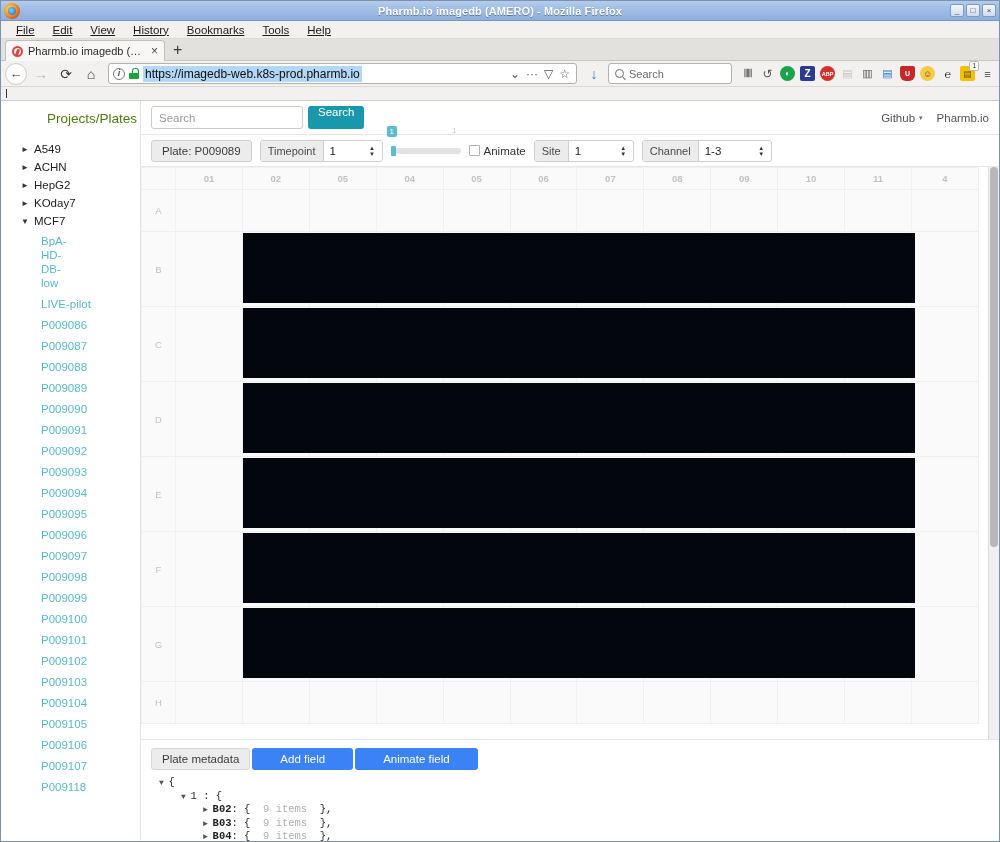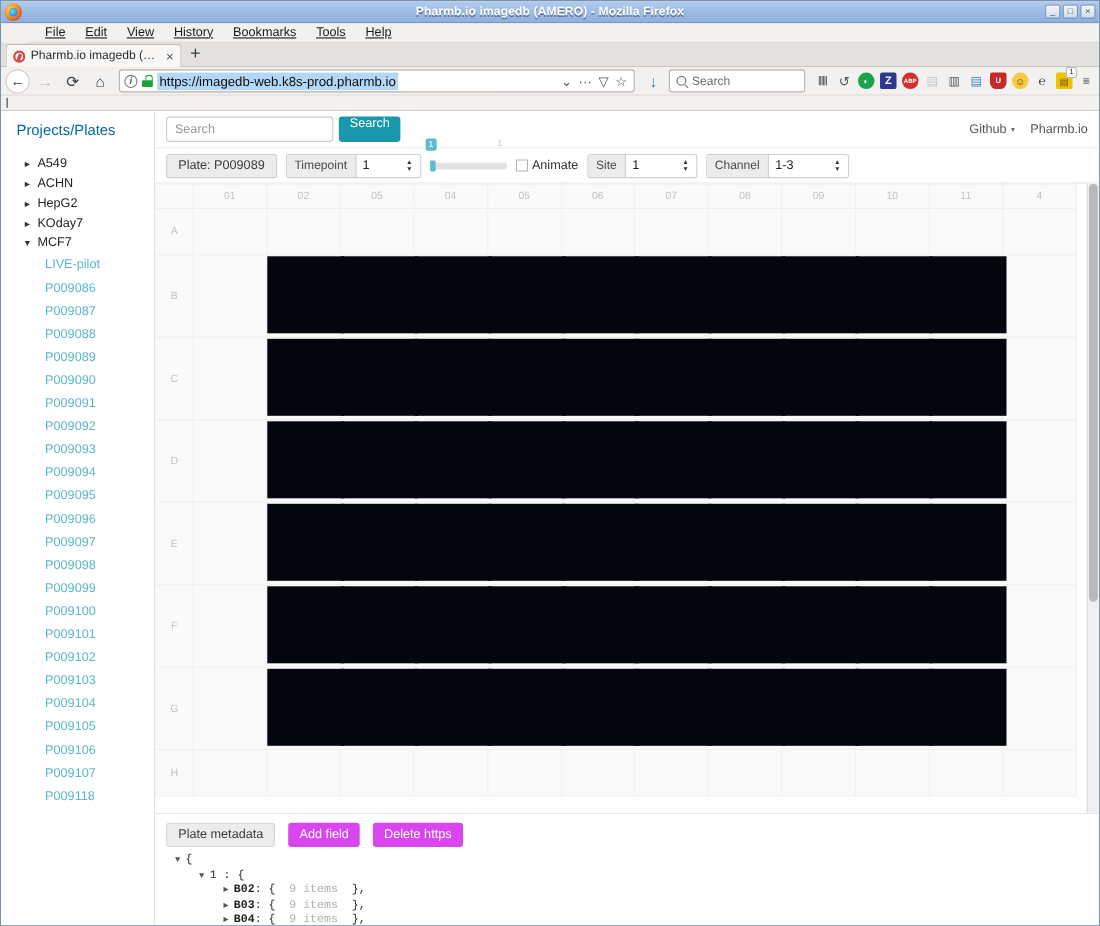"File" .menubar { margin-left: 25px -> none }
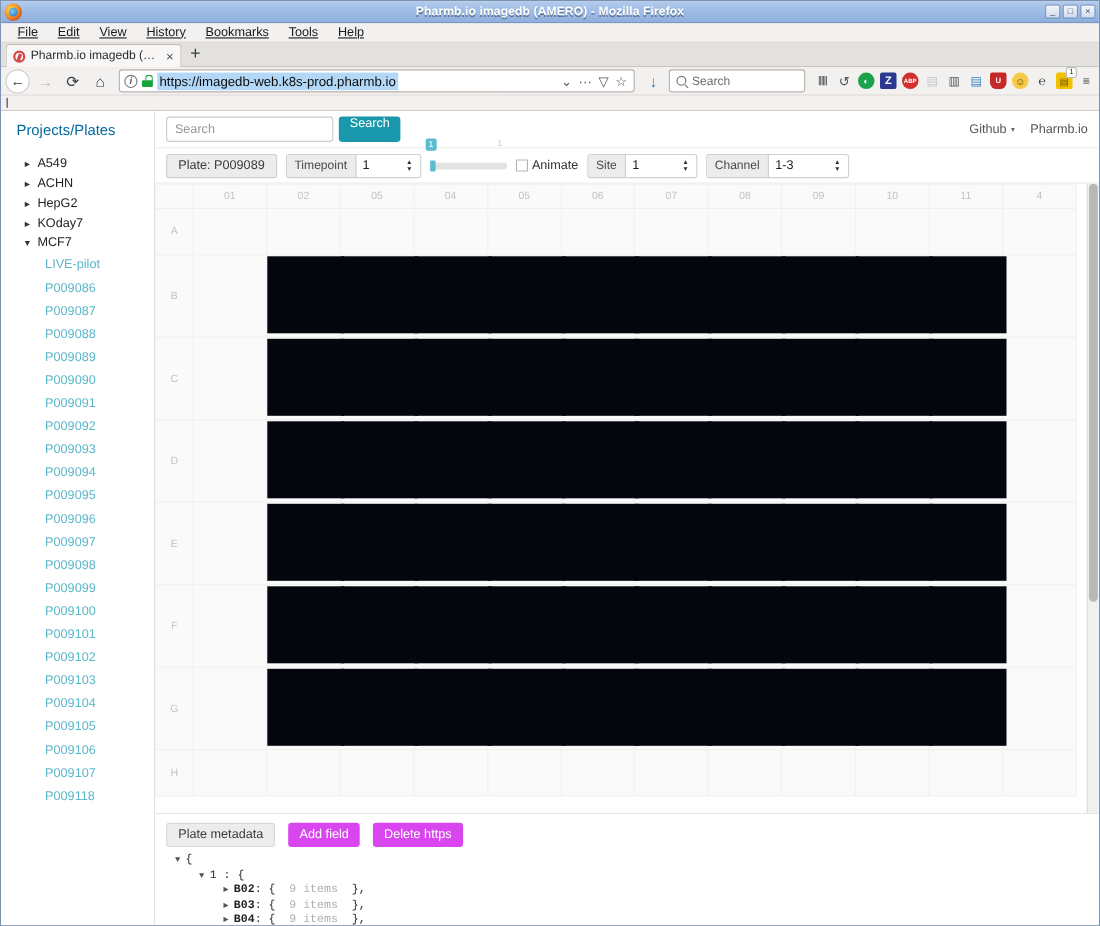"Projects/Plates" .sb-title { color: #0369a1 -> #4d7c0f; margin-left: none -> 32px }
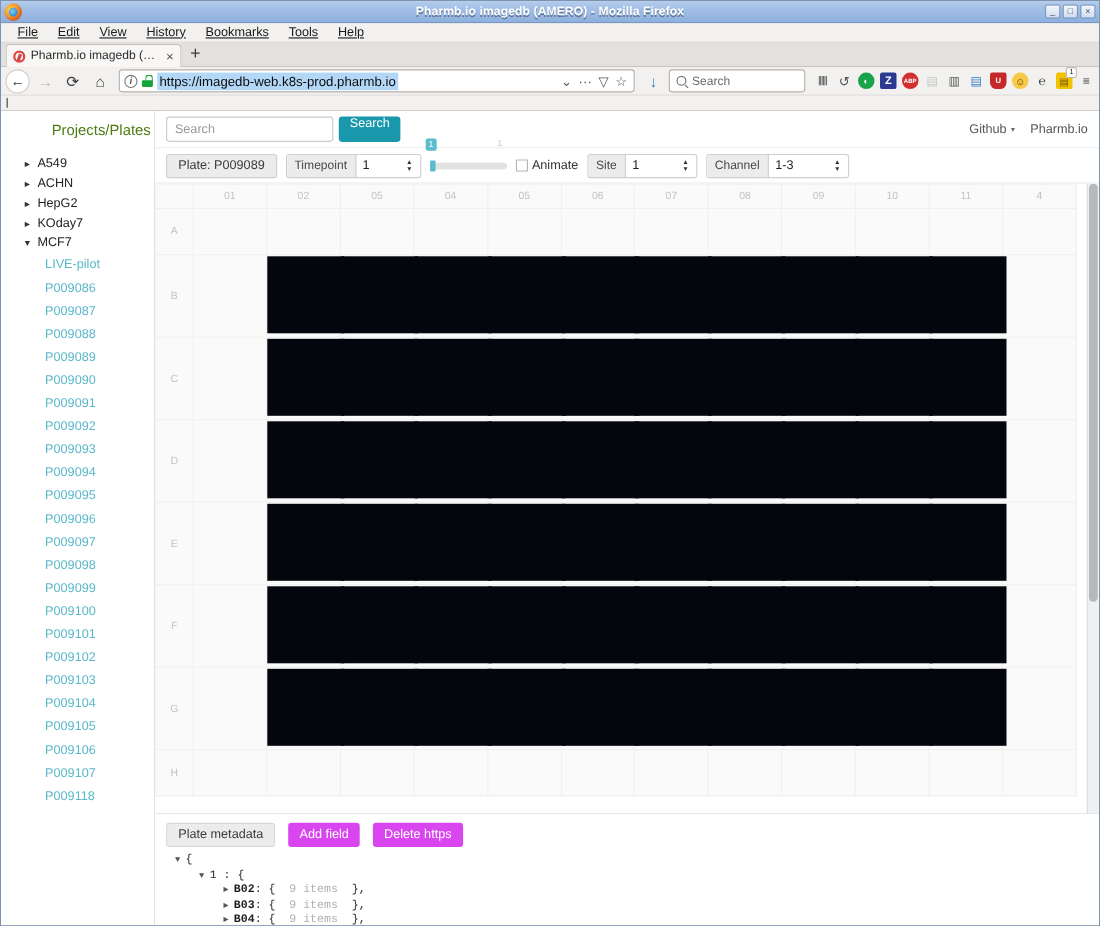"01" th.colh { font-weight: normal -> bold }
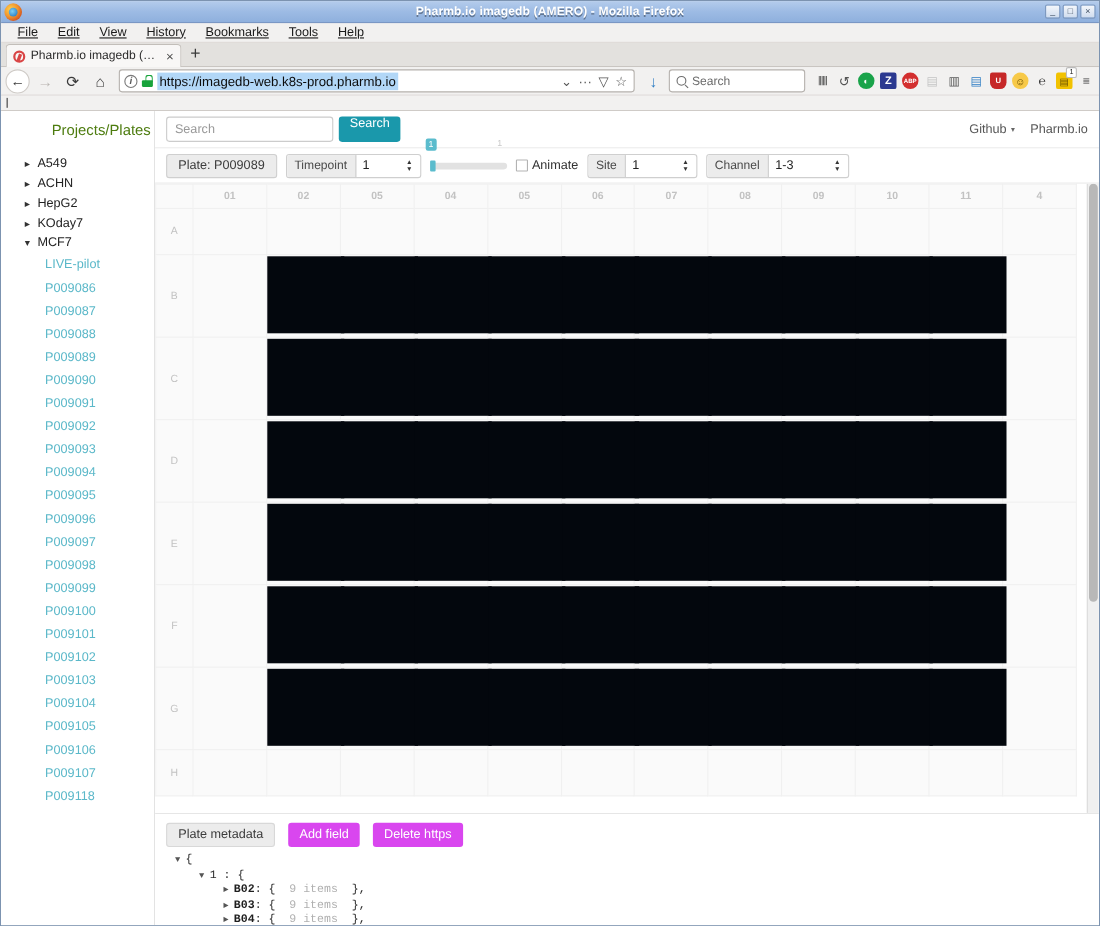"BpA-HD-DB-low" div.leaf { html: none -> <div>BpA-HD-DB-low</div> }
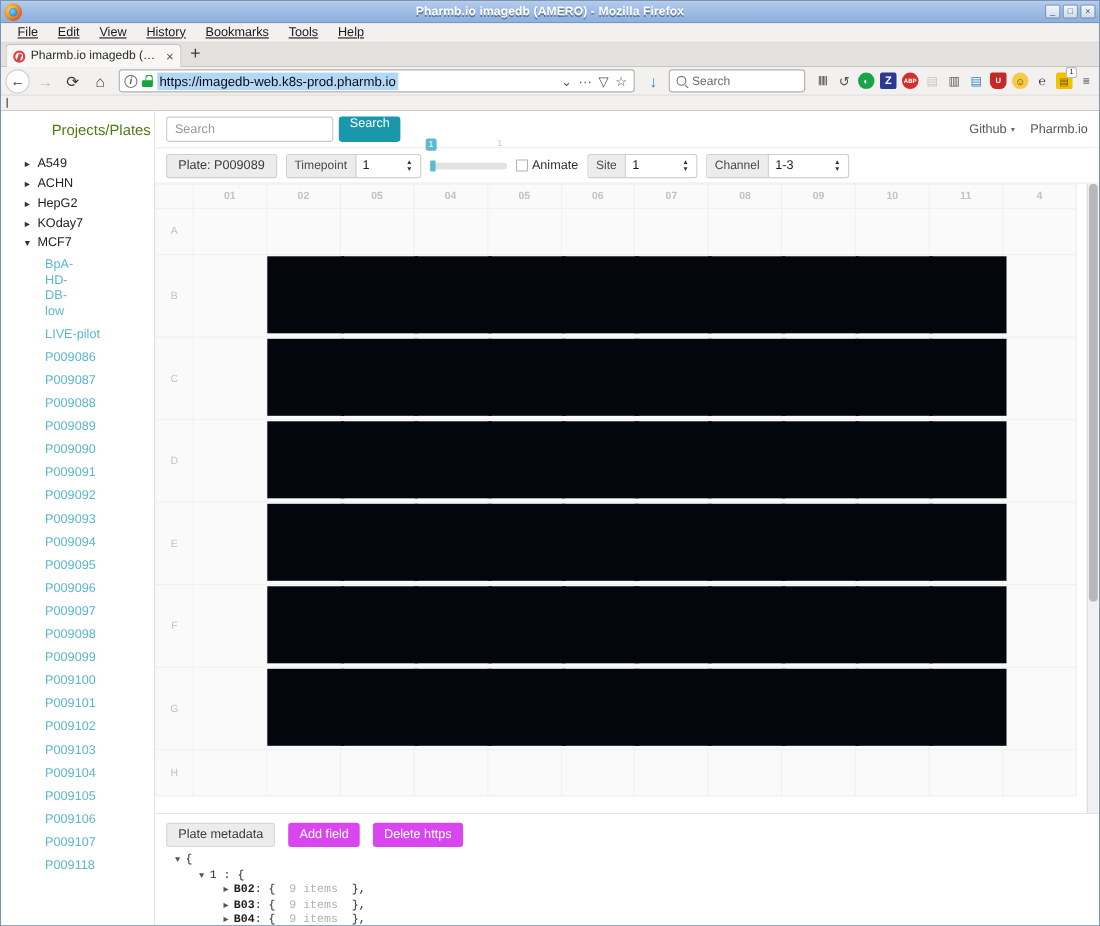"Plate metadata" .mbtns { gap: 12px -> 2px }
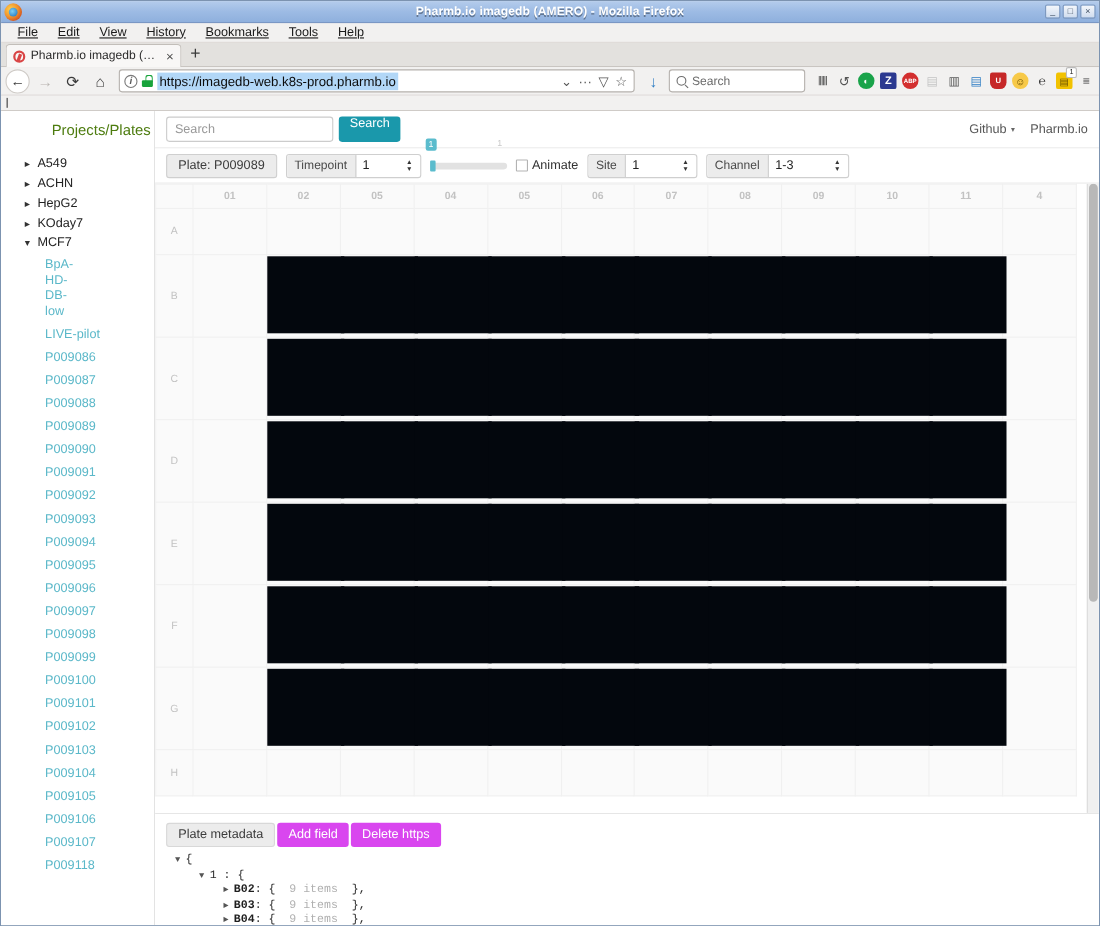"Add field" .mbtn-teal { background: #d946ef -> #3b82f6; padding: 5px 10px -> 5px 28px }
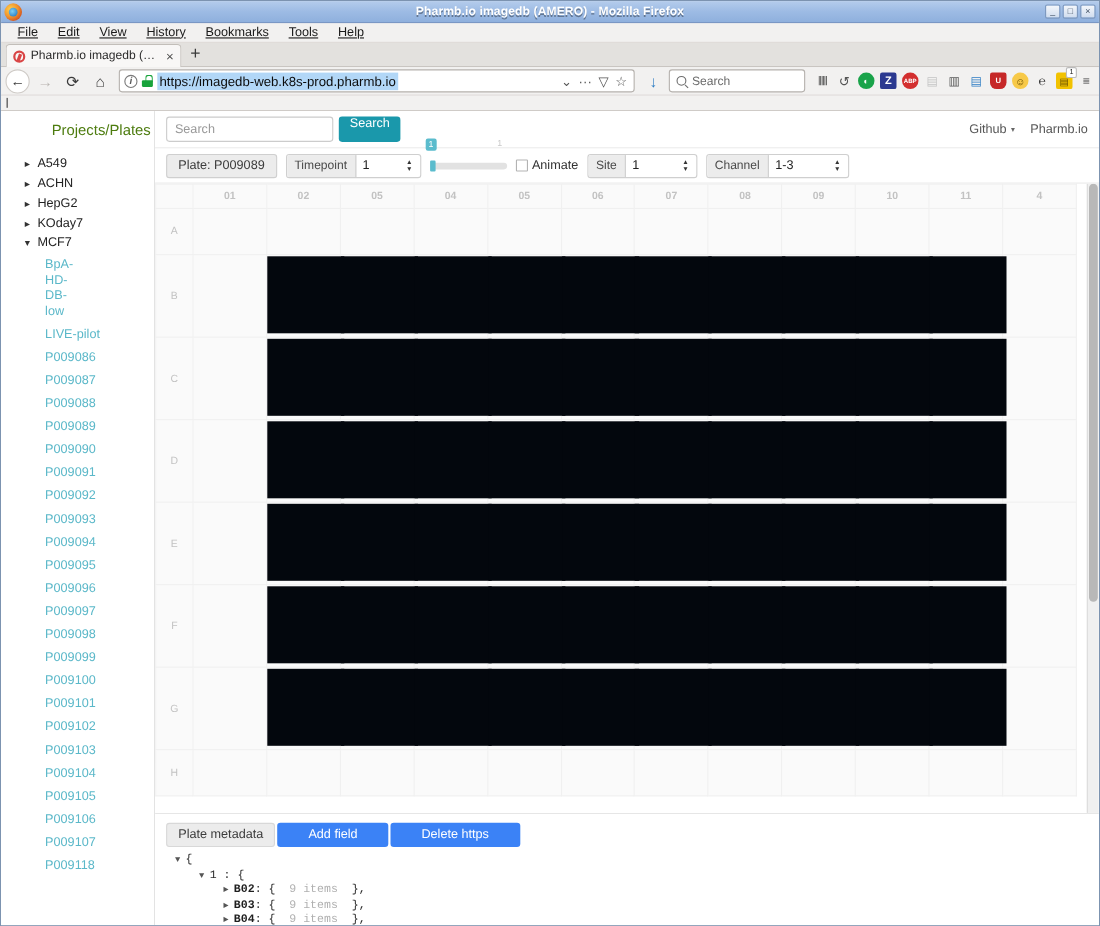"Delete https" div.mbtn-teal { text: Delete https -> Animate field }
